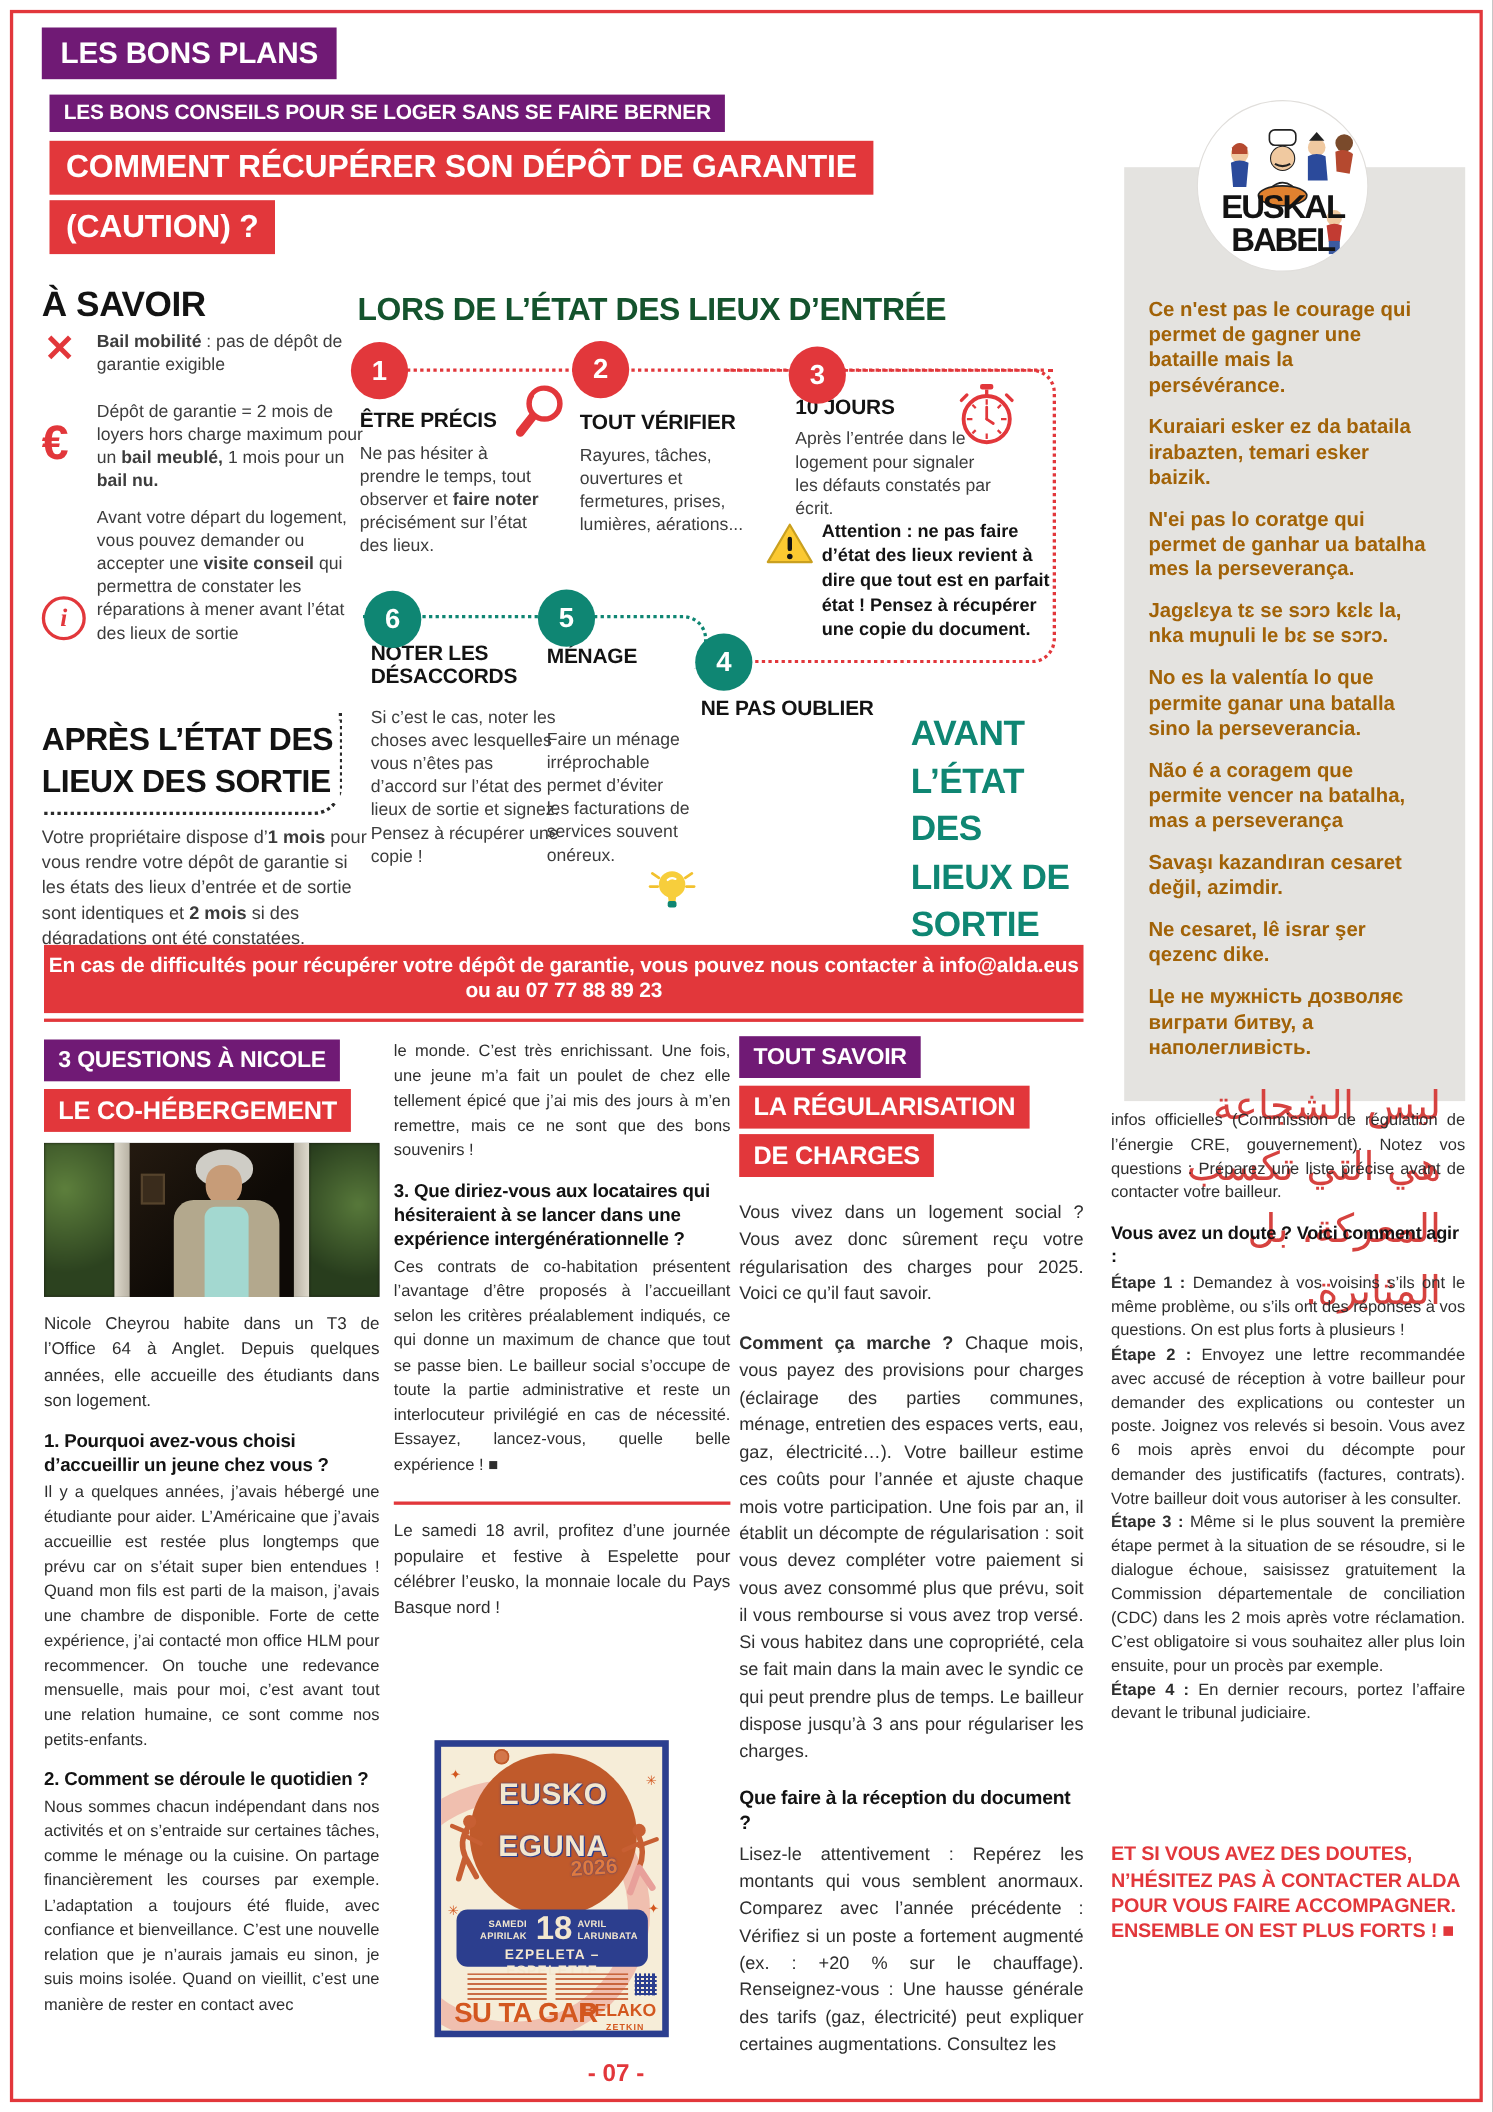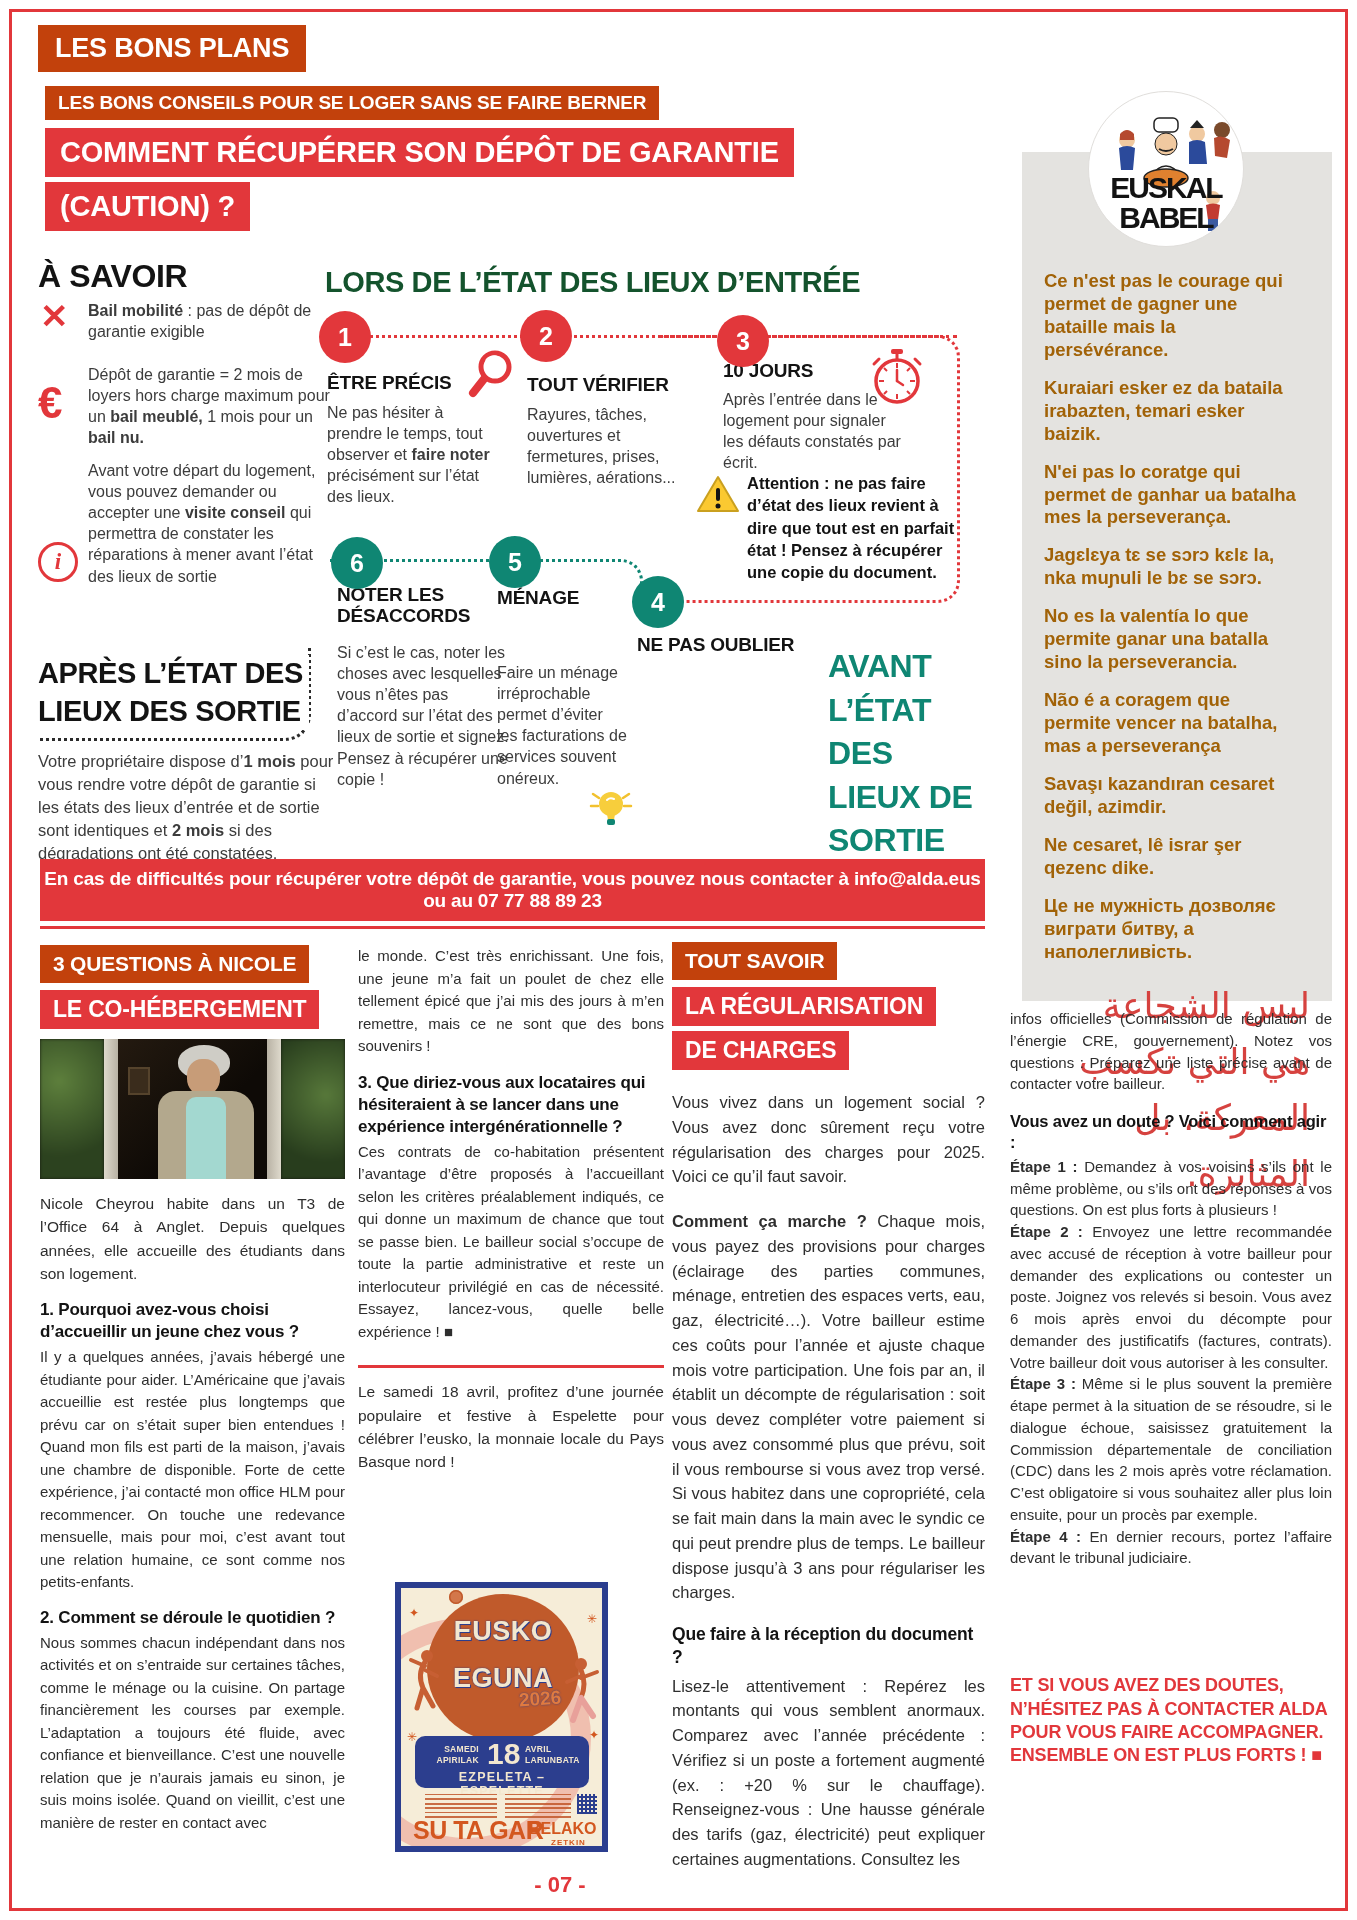"LES BONS PLANS" .kbox { background: #c2410c -> #701a75 }
